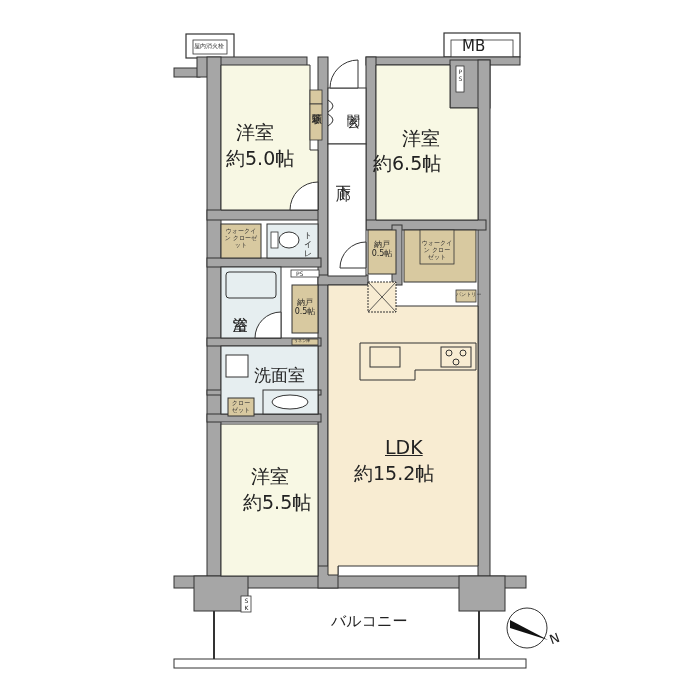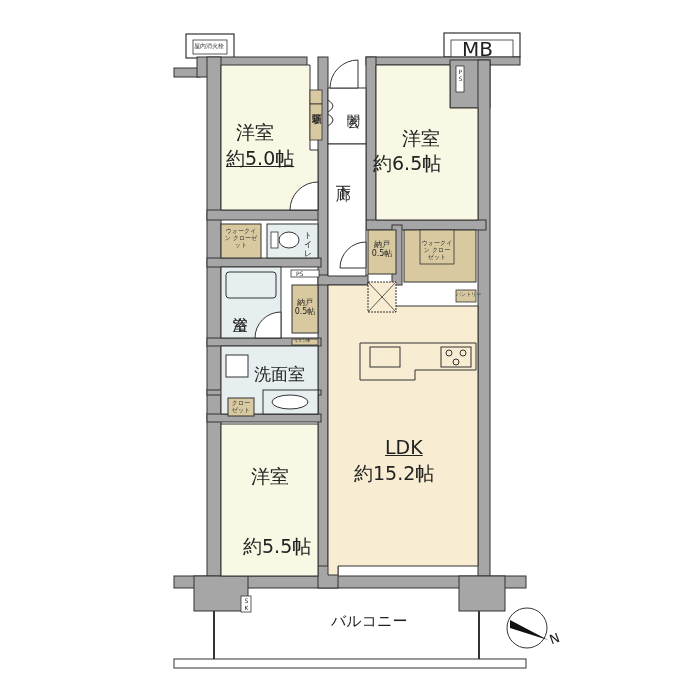"MB" div.lbl { font-size: 20px -> 15px }
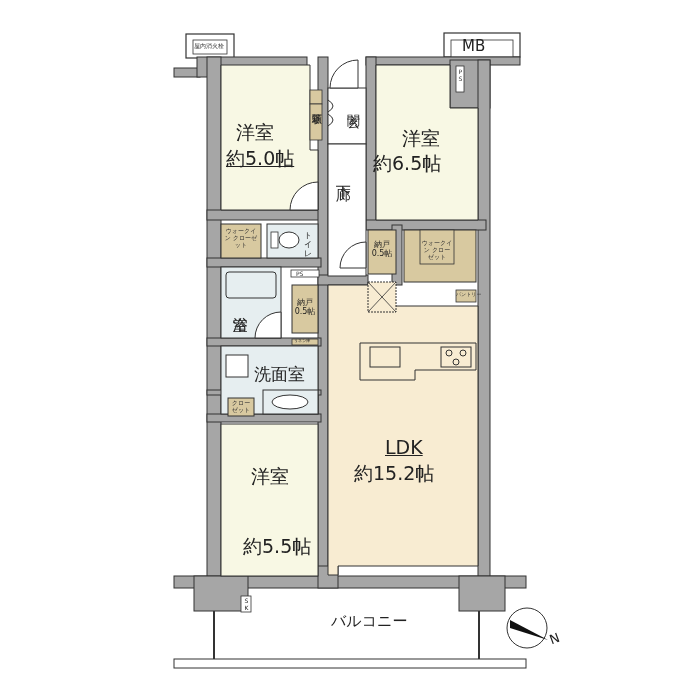"約5.0帖" div.lbl { text-decoration: underline -> none }
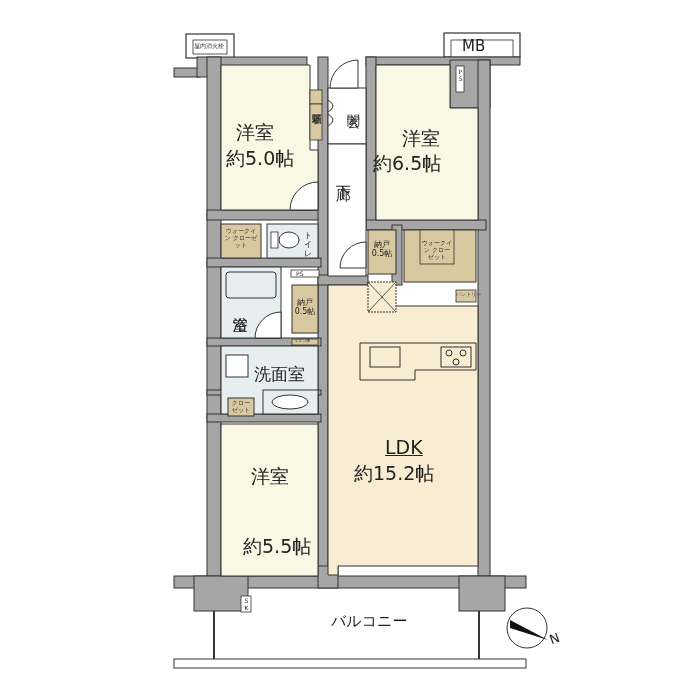"洗面室" div.lbl { font-family: Liberation Mono, monospace -> none }
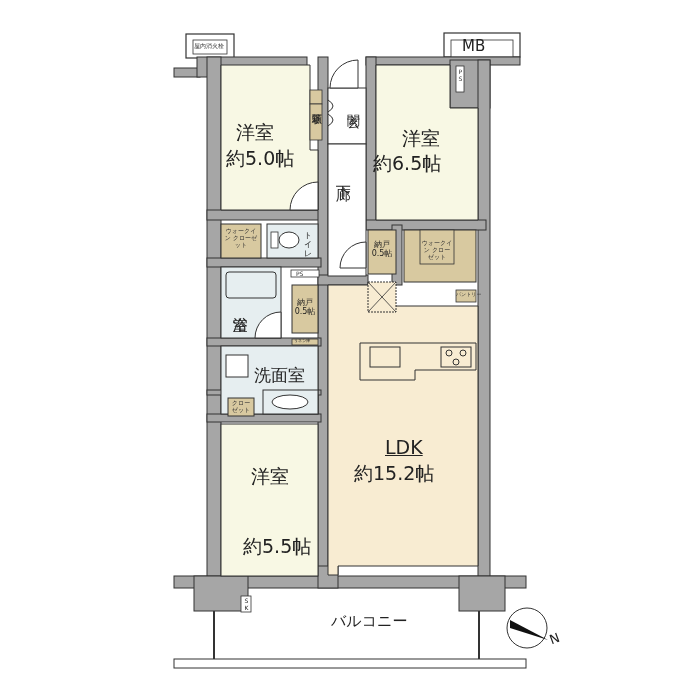"約5.5帖" div.lbl { margin-top: 44px -> none }
